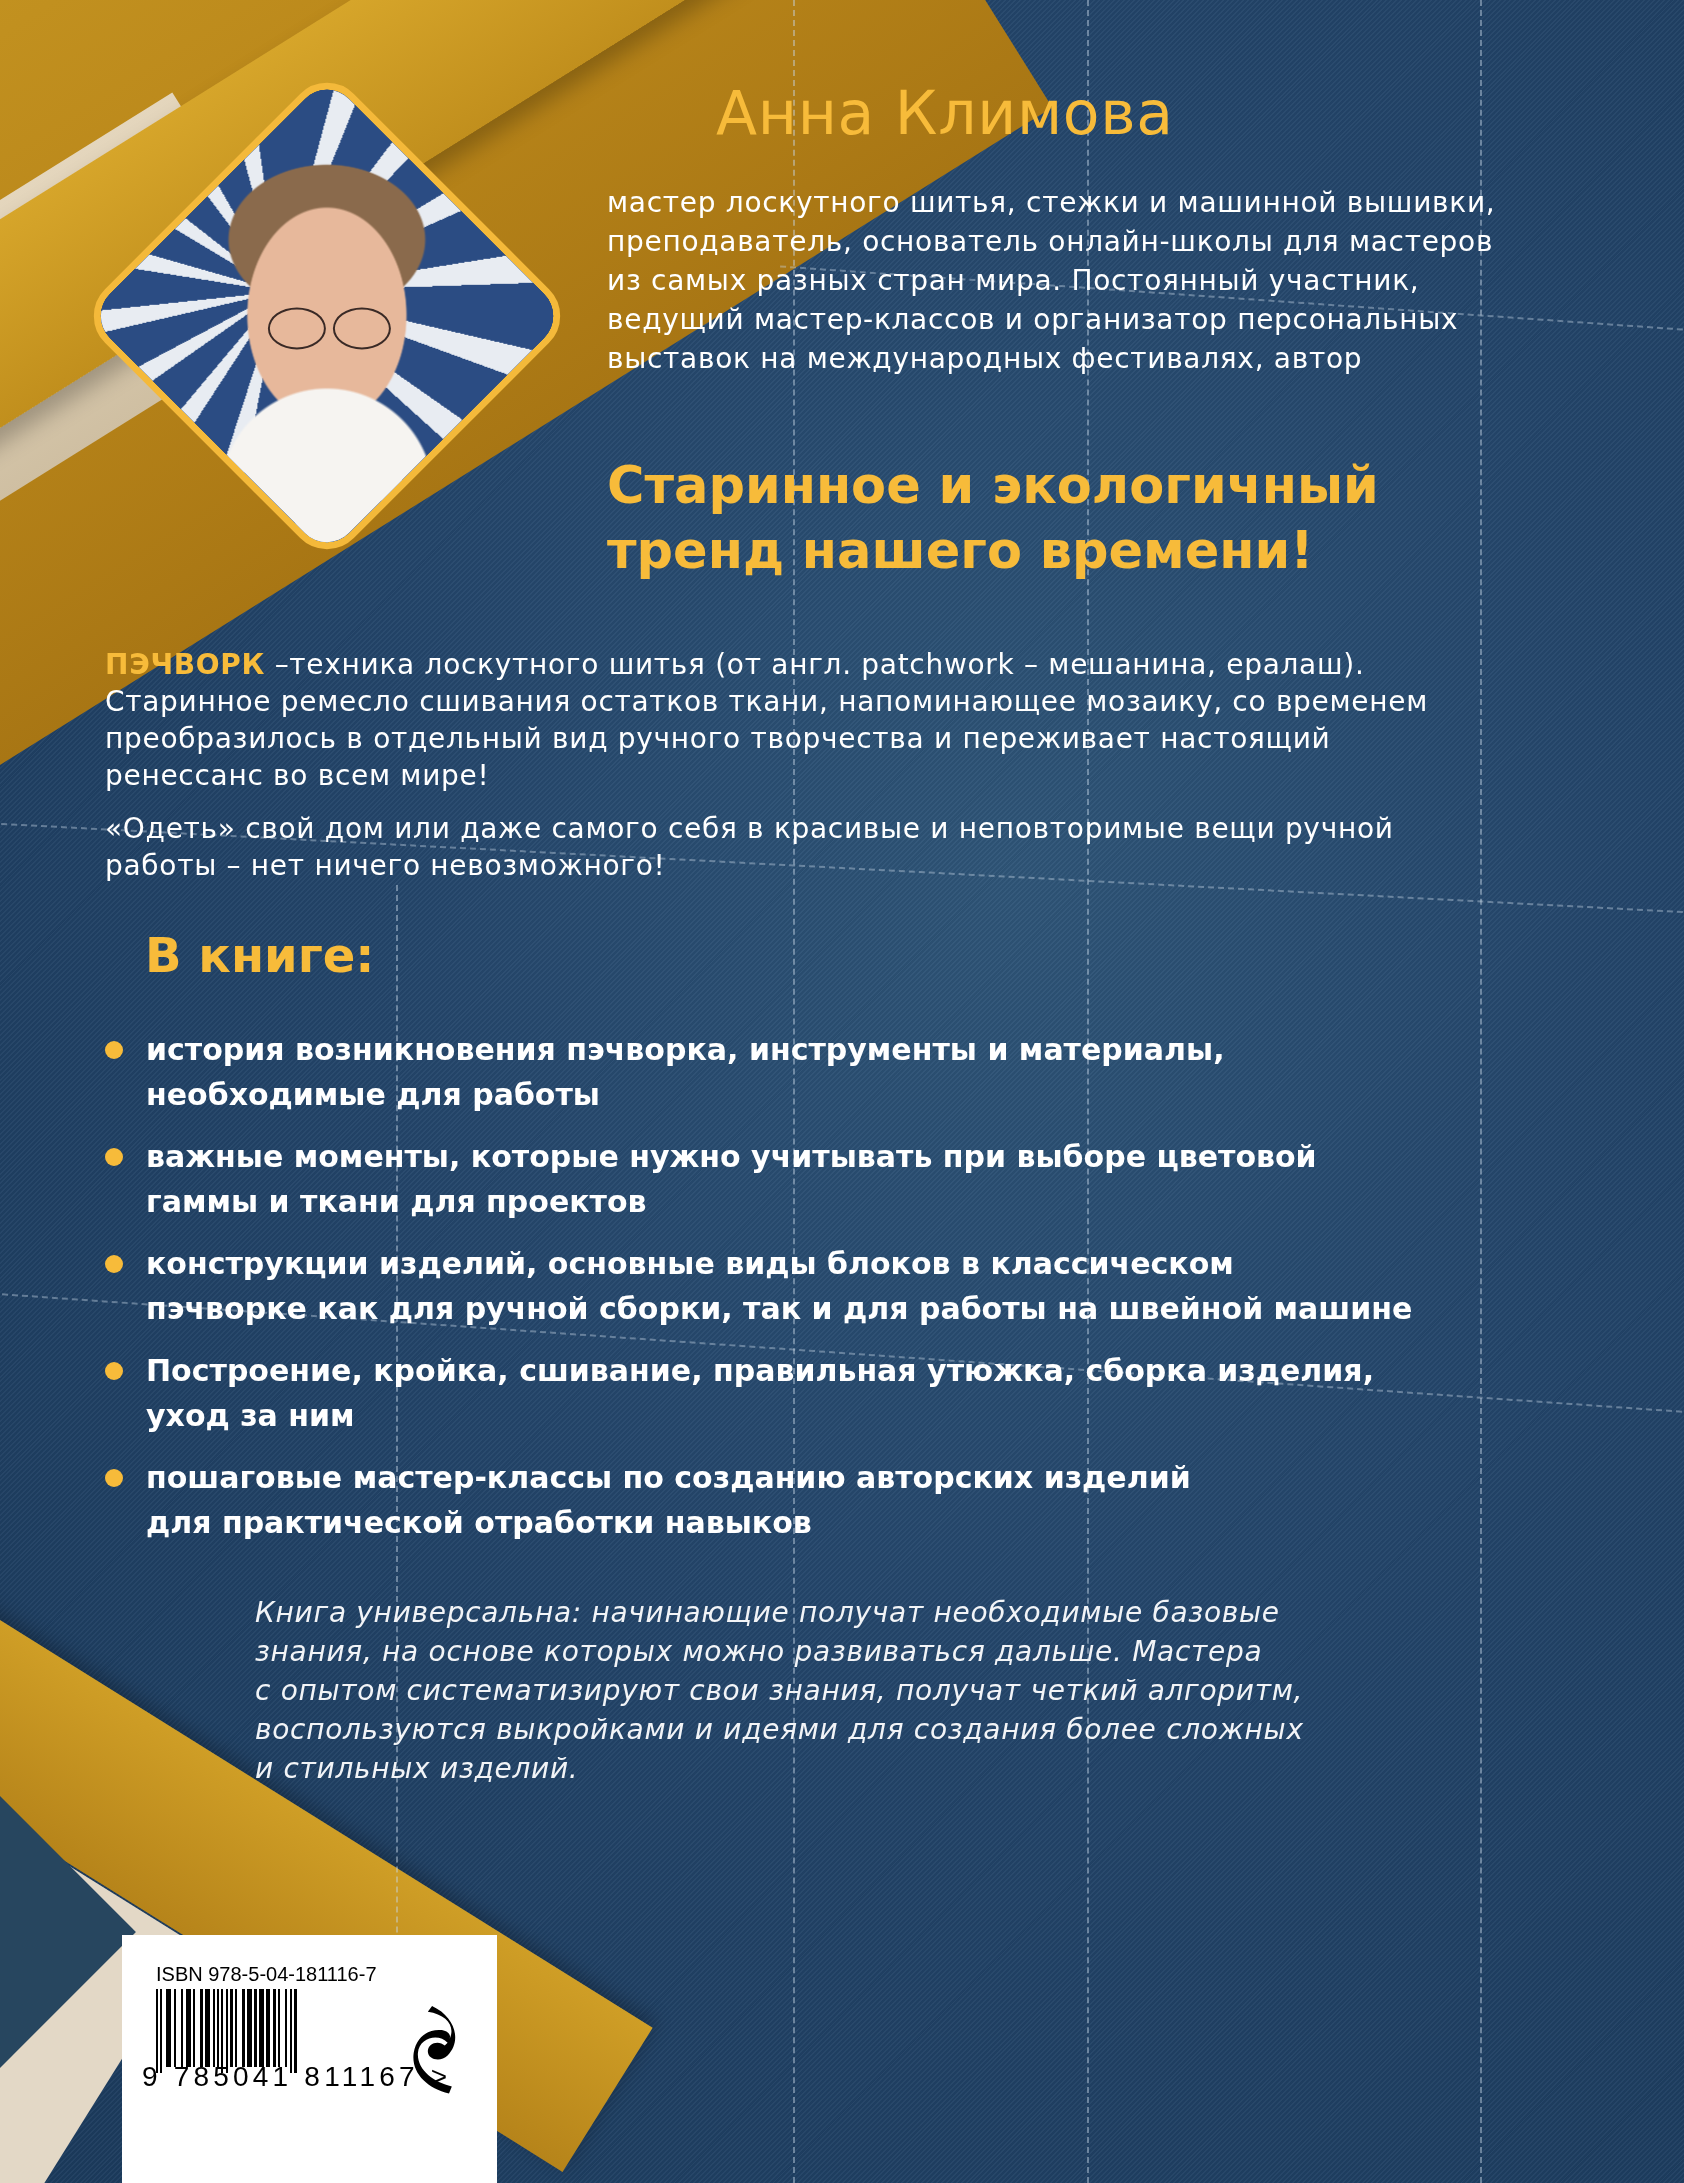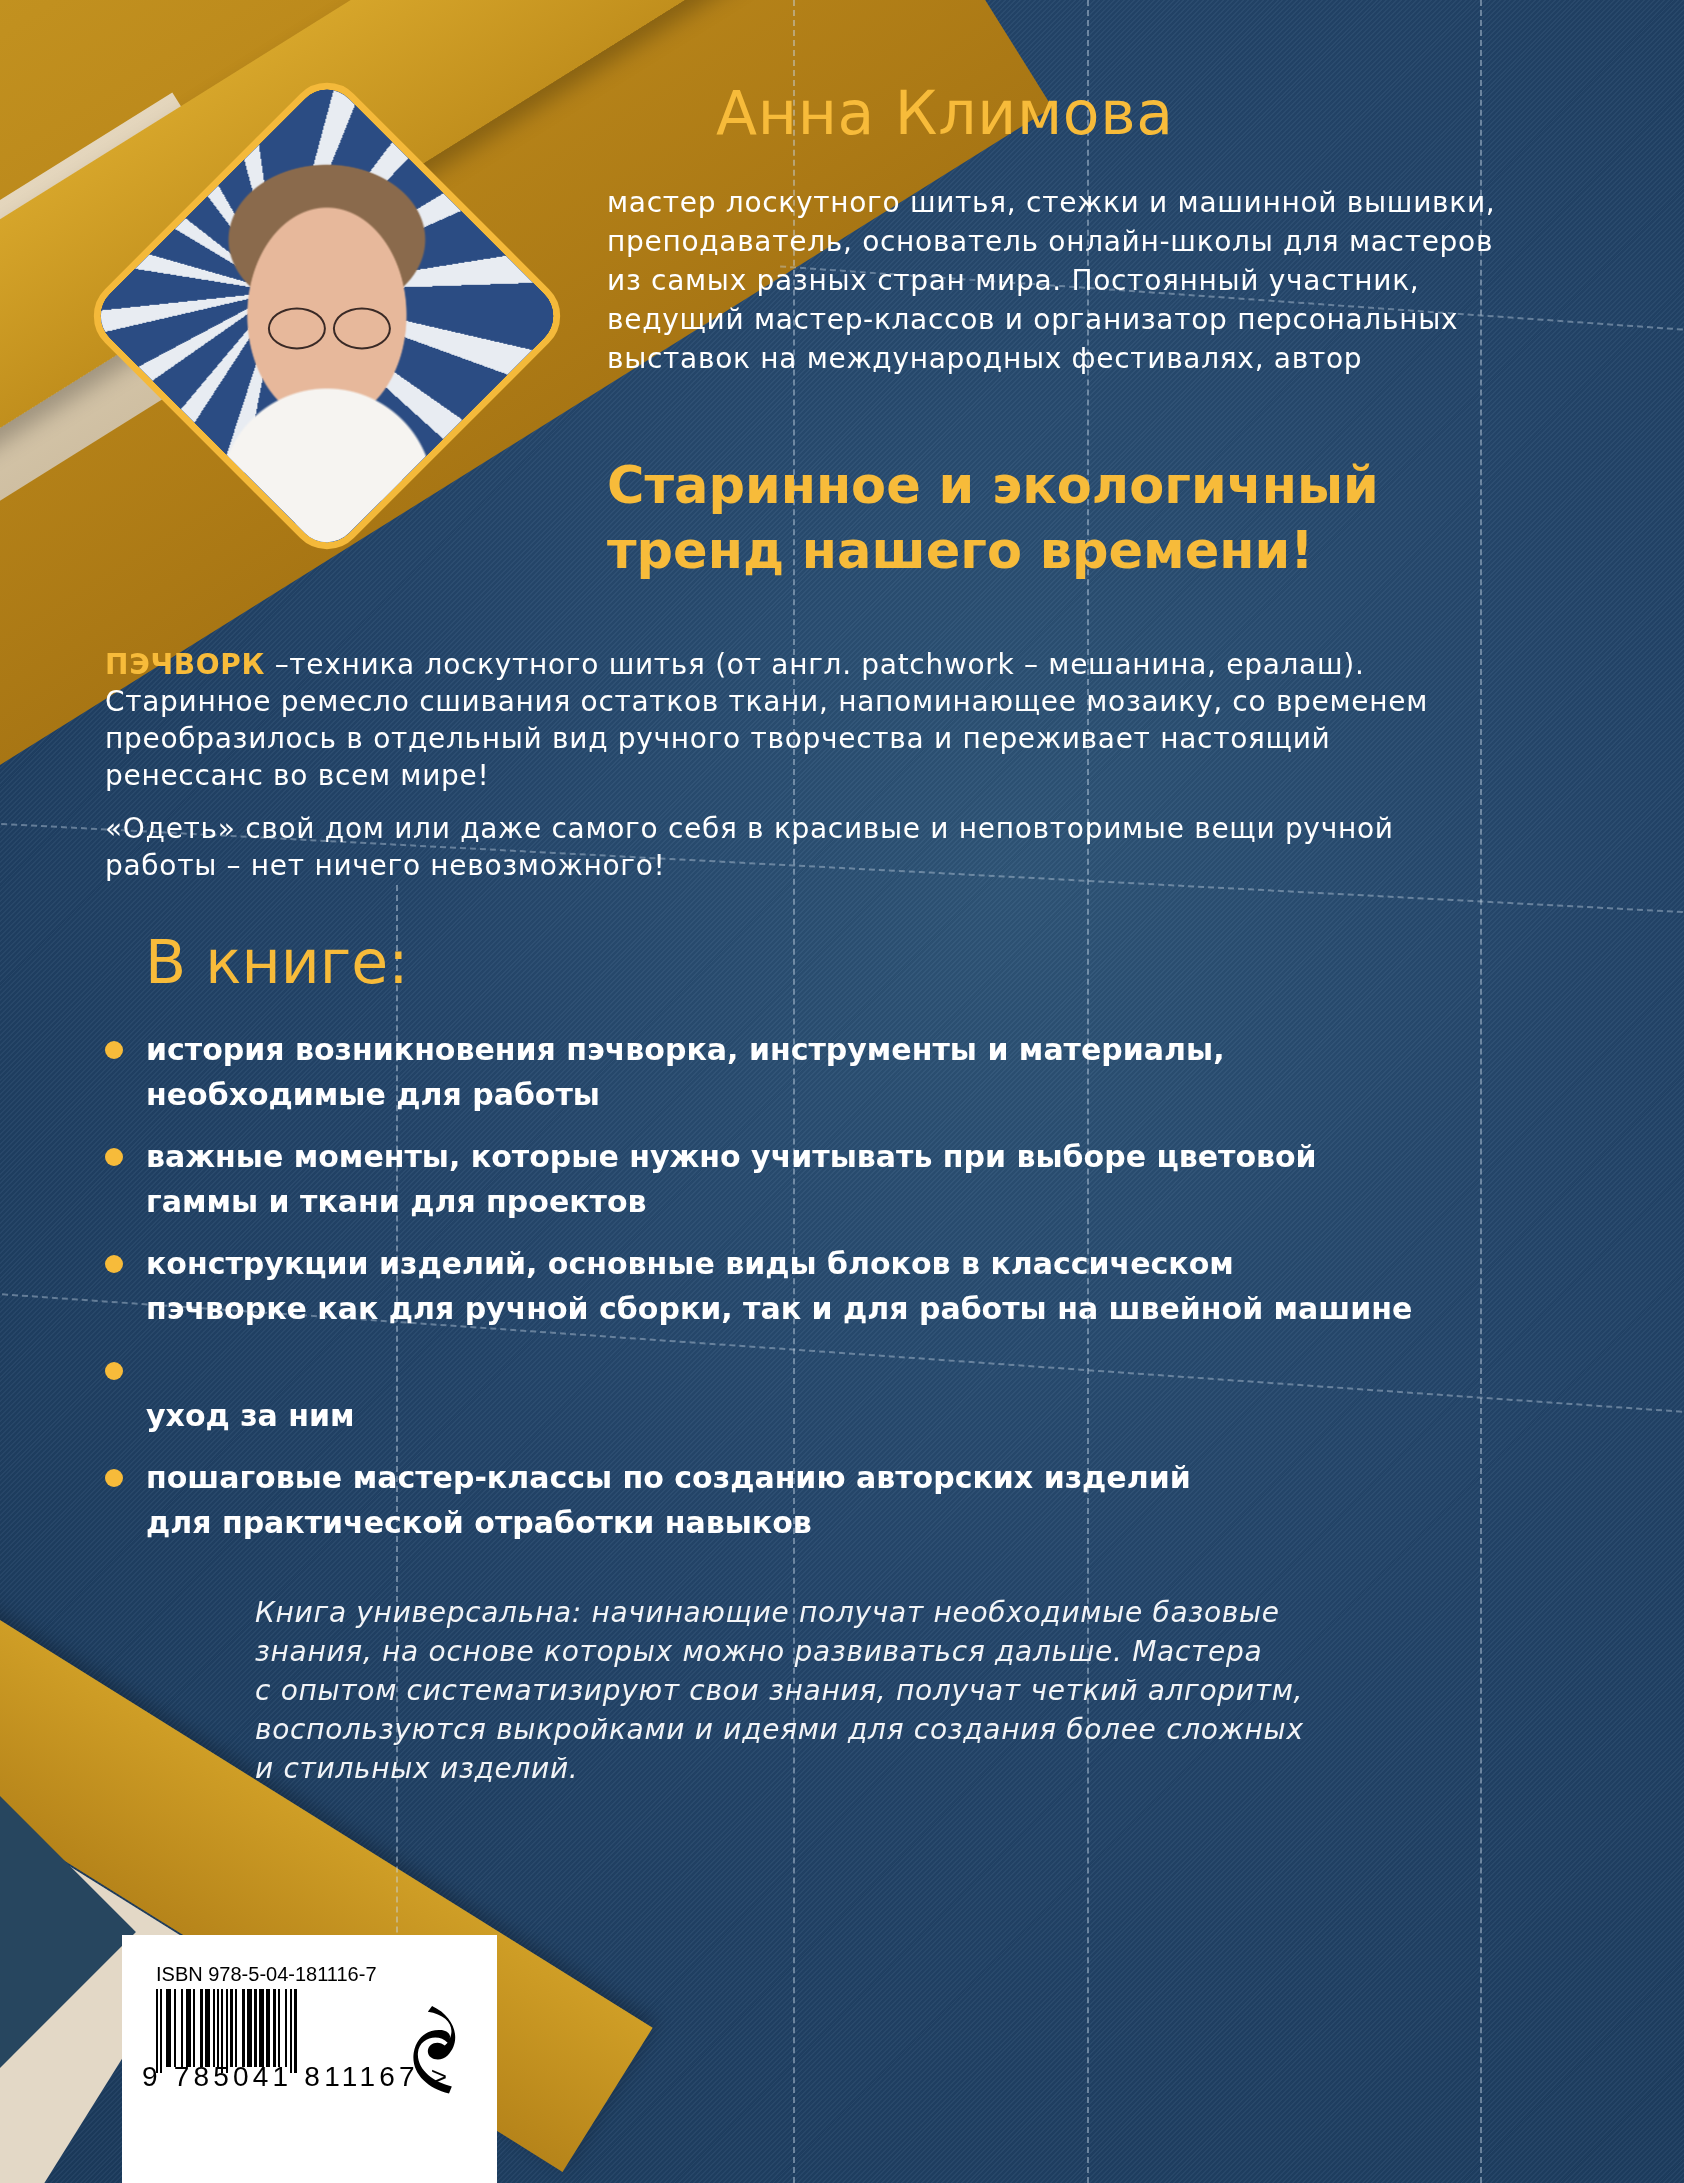"В книге:" .in-book-title { font-size: 60px -> 48px; font-weight: normal -> bold }
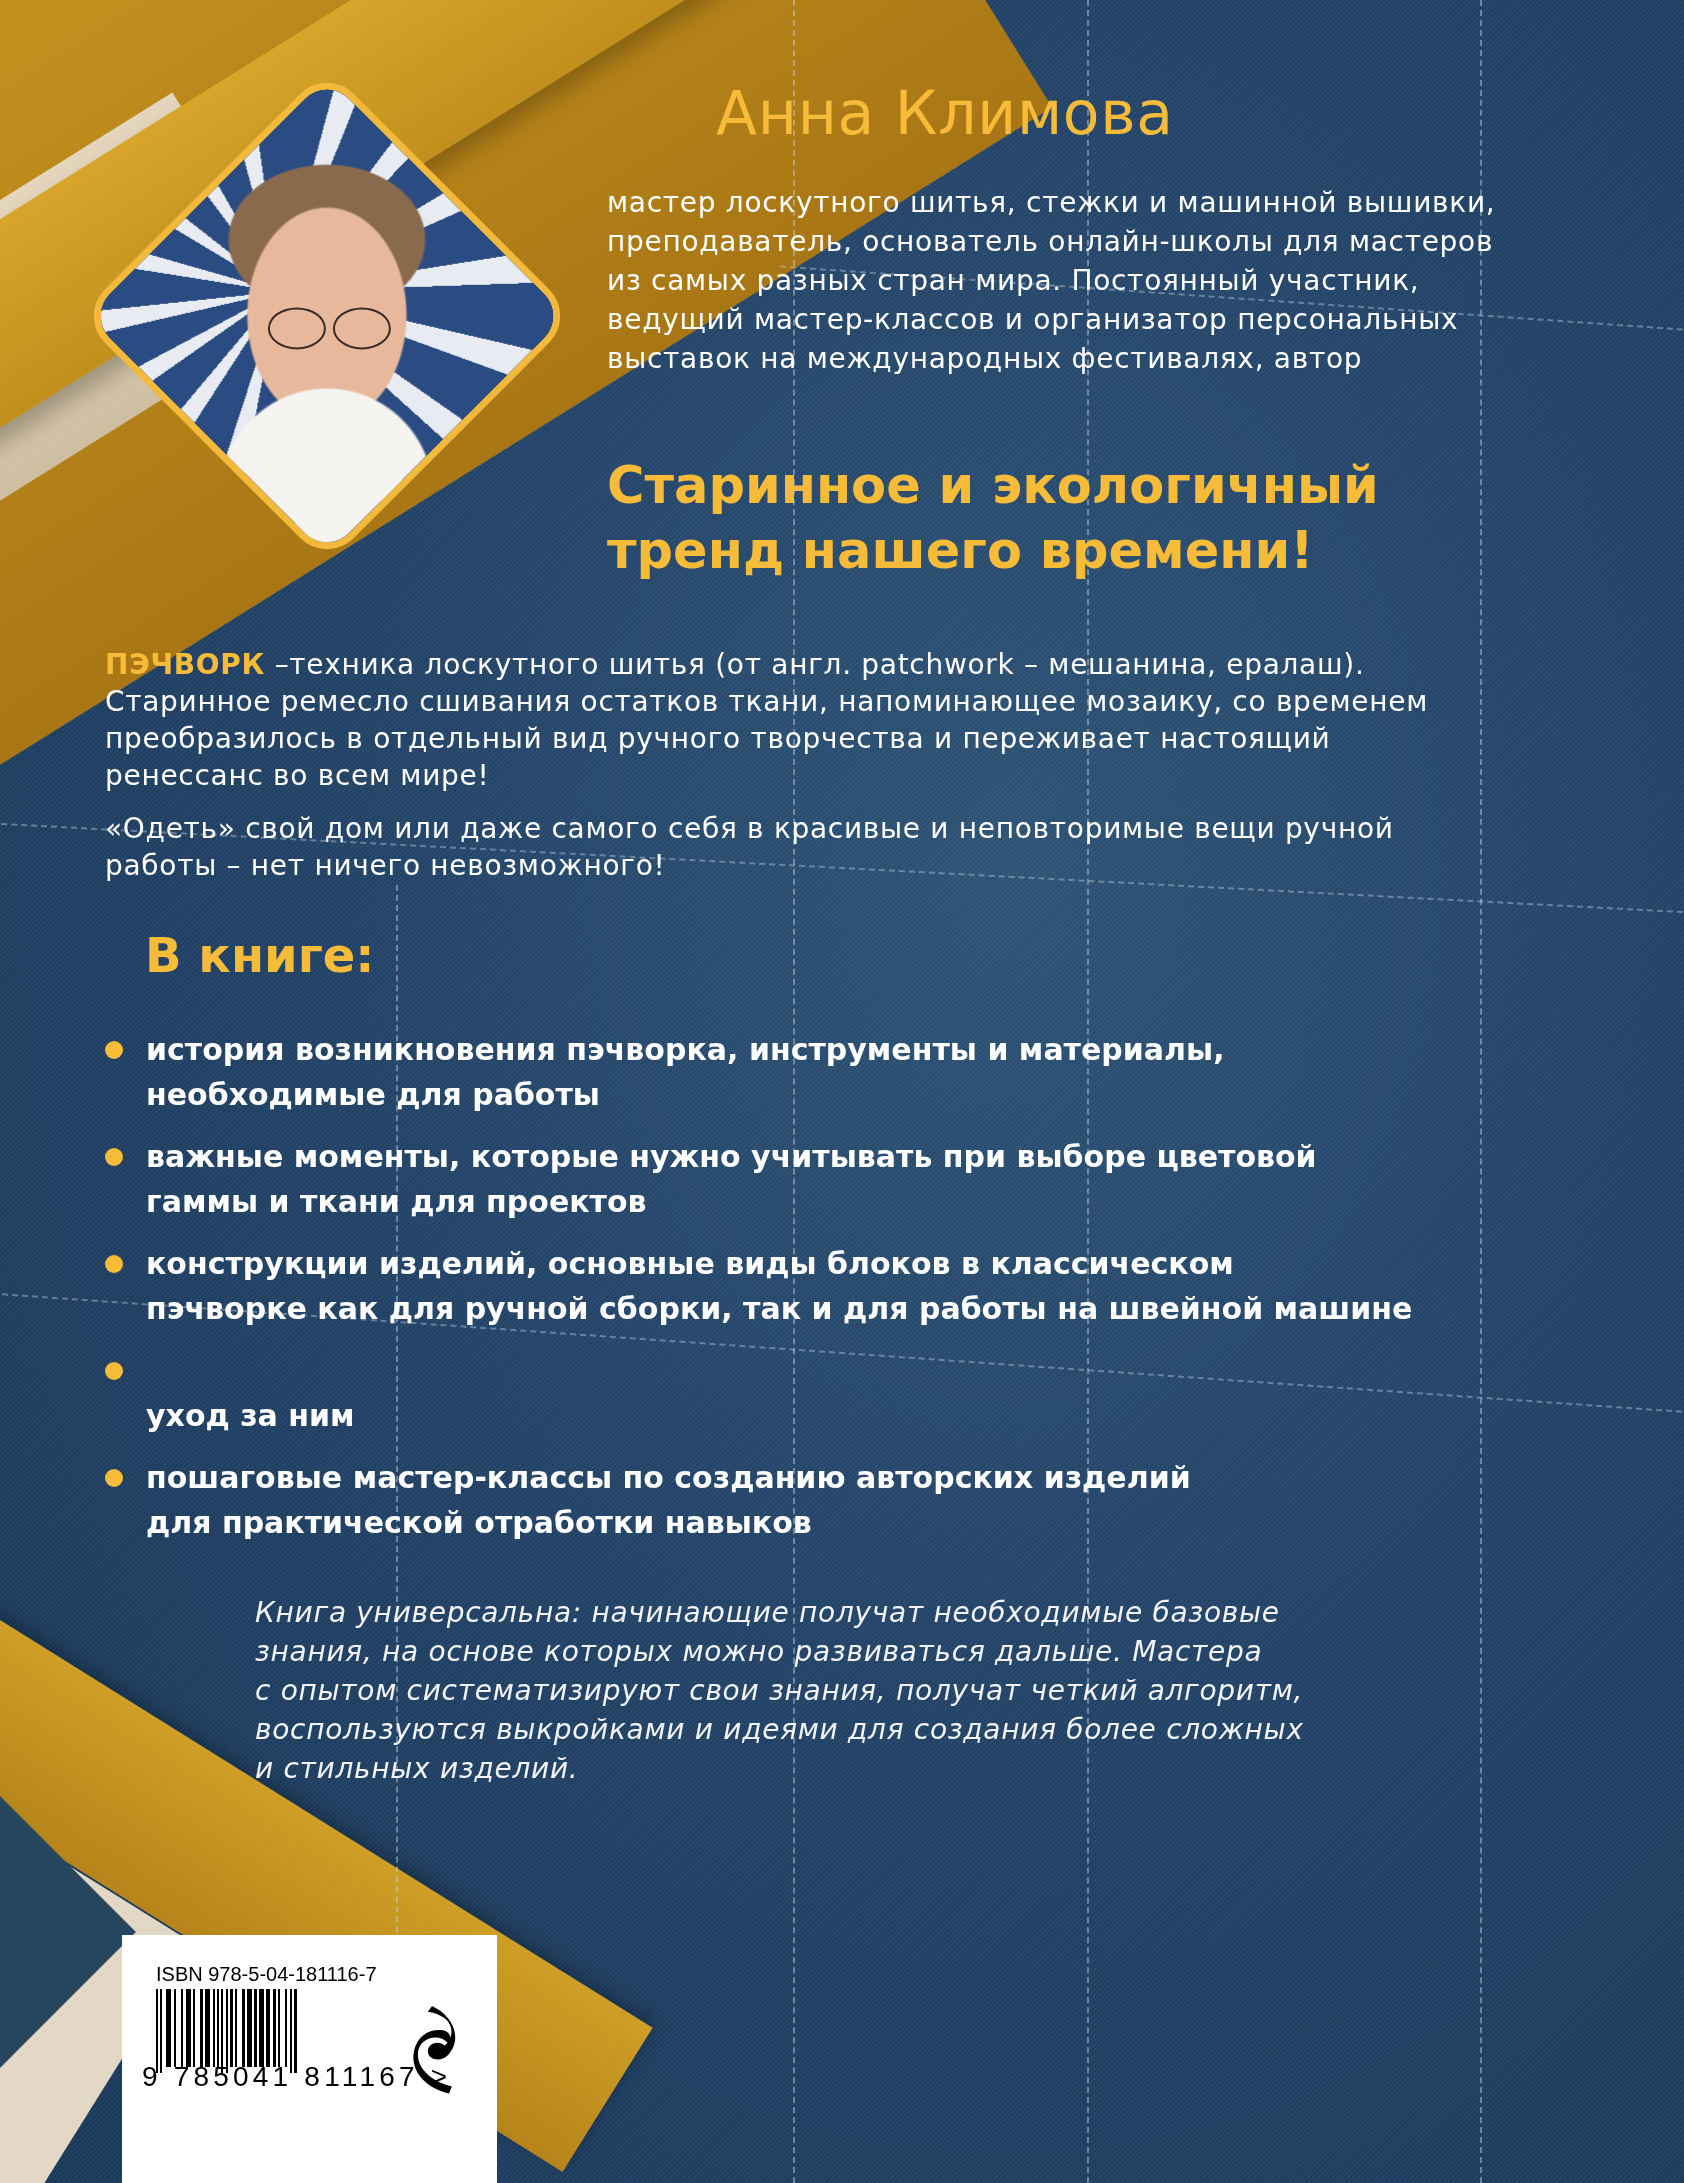"Построение, кройка, сшивание, правильная" span { html: none -> <span>Построение, кройка, сшивание, правильная утюжка, сборка изделия,</span> }
